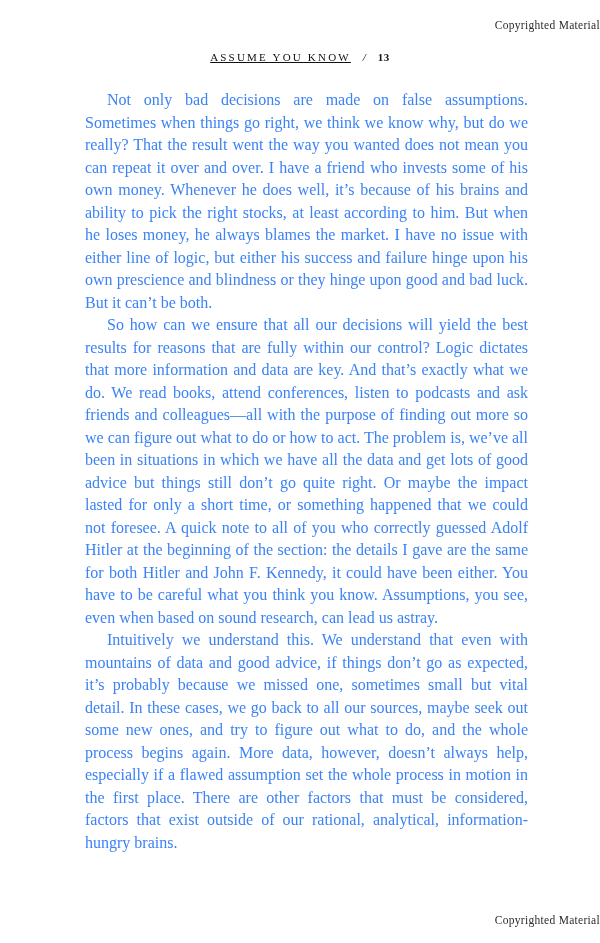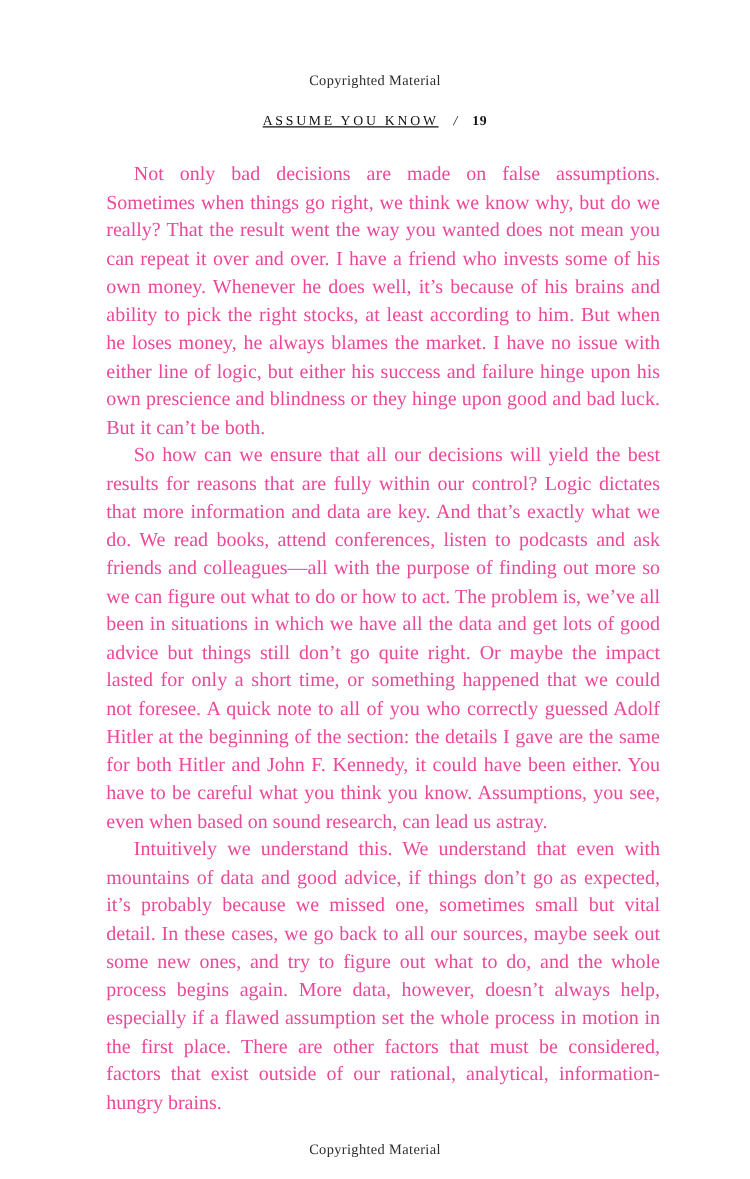"Copyrighted Material" .copyright { margin-top: 40px -> none; text-align: center -> right }
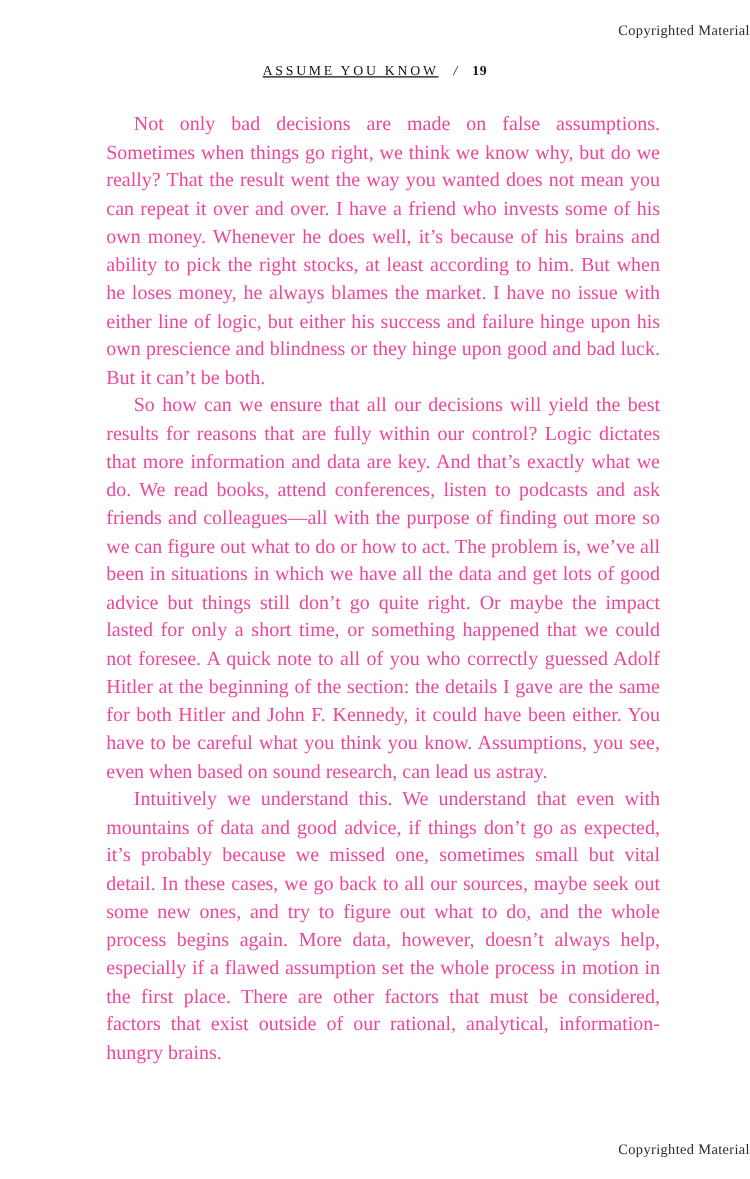"19" span.pagenum { text: 19 -> 13 }
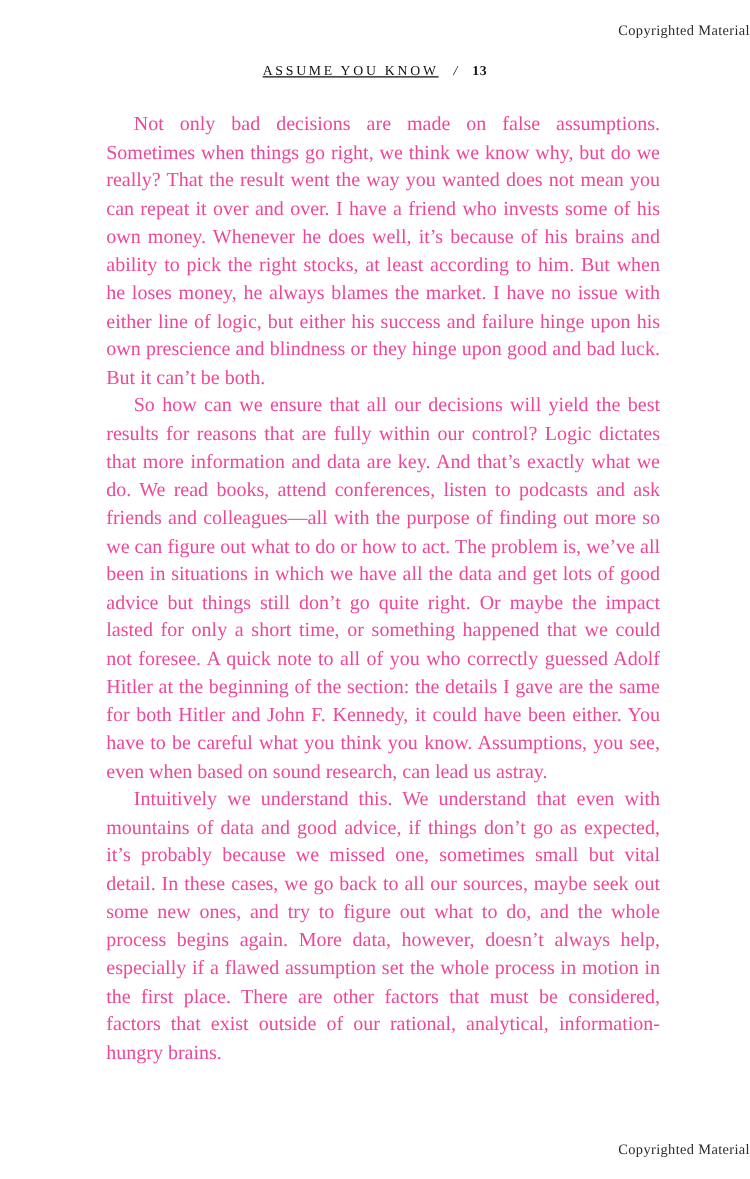"Not only bad decisions are" .body-text { color: #ec4899 -> #3b82f6 }
